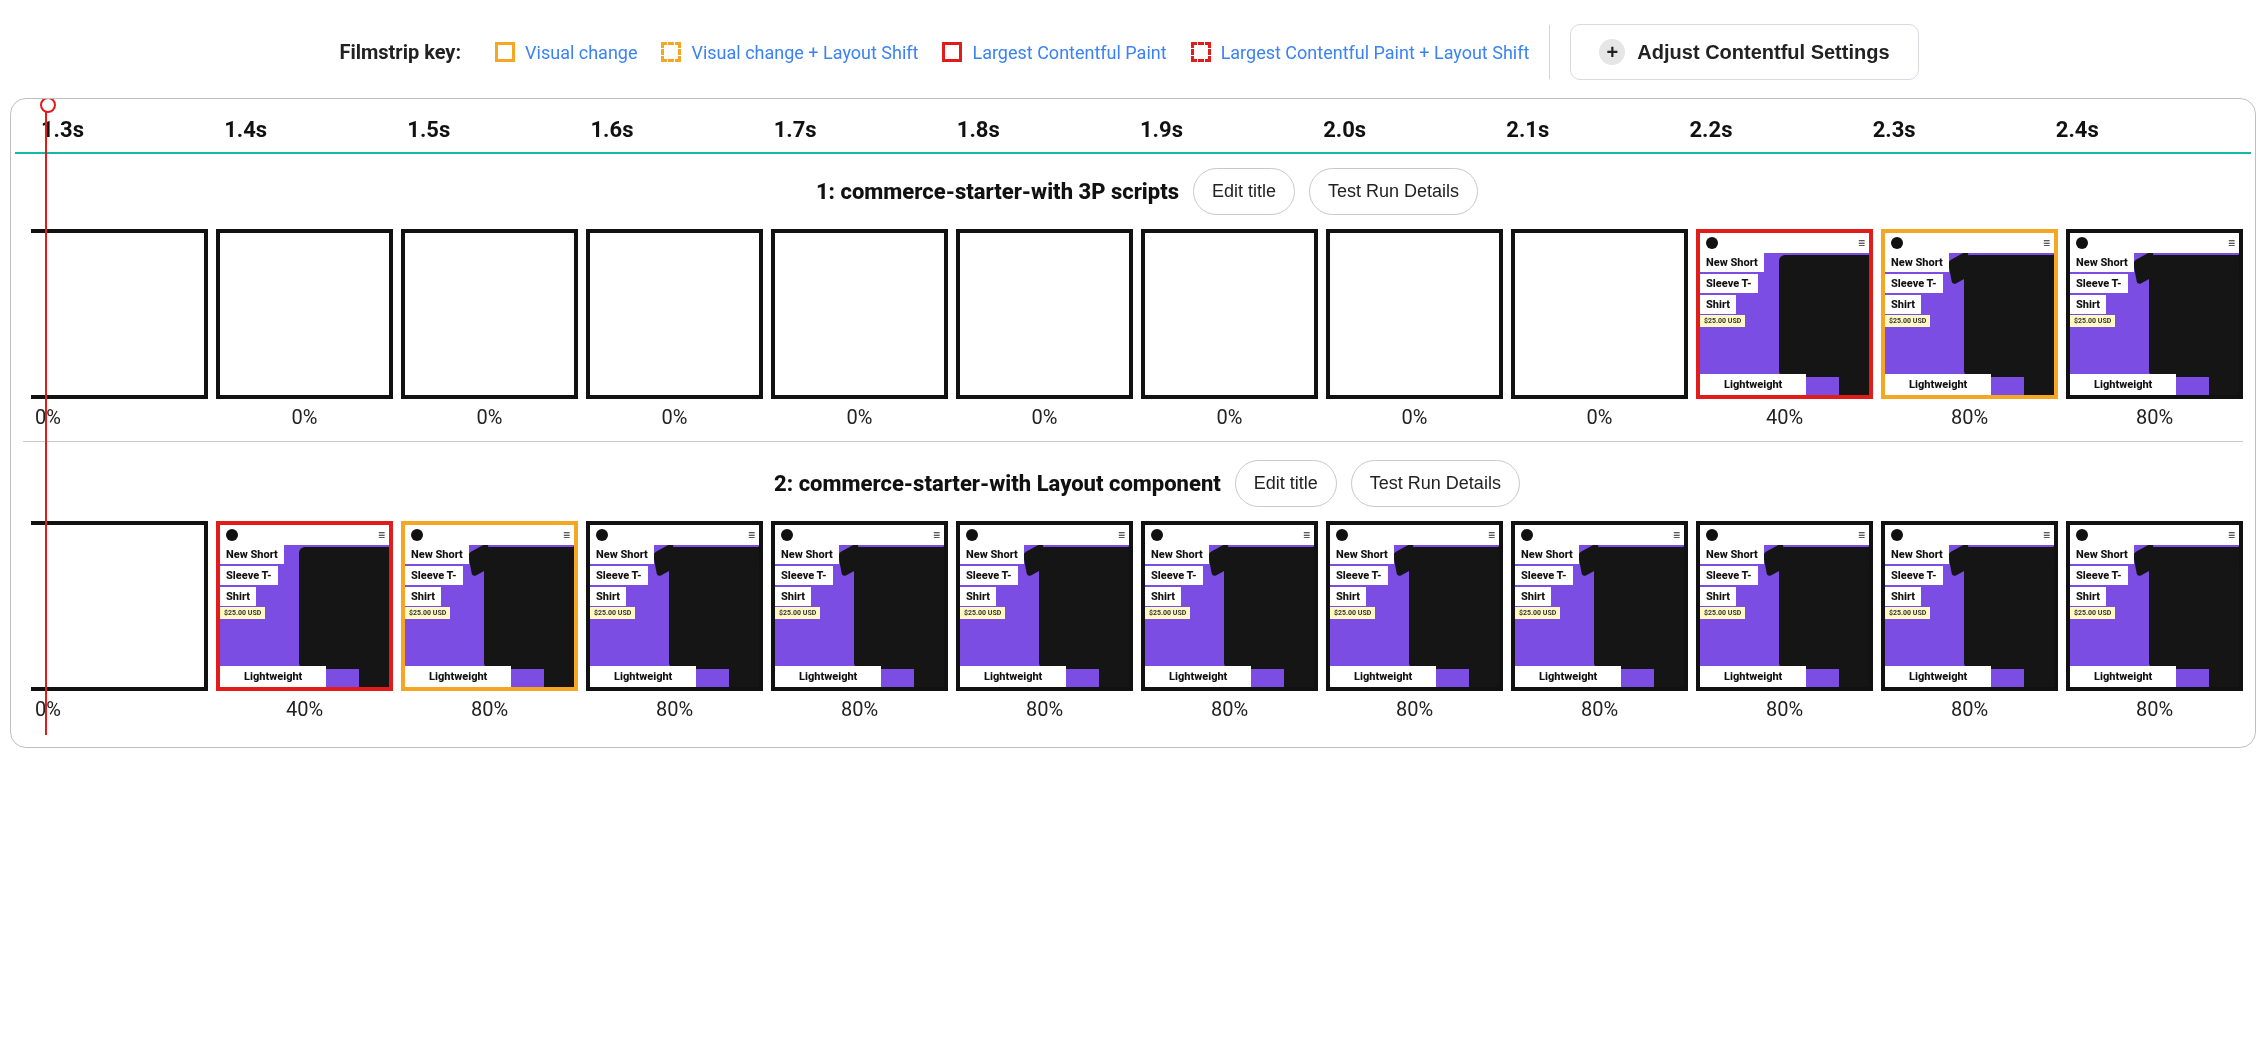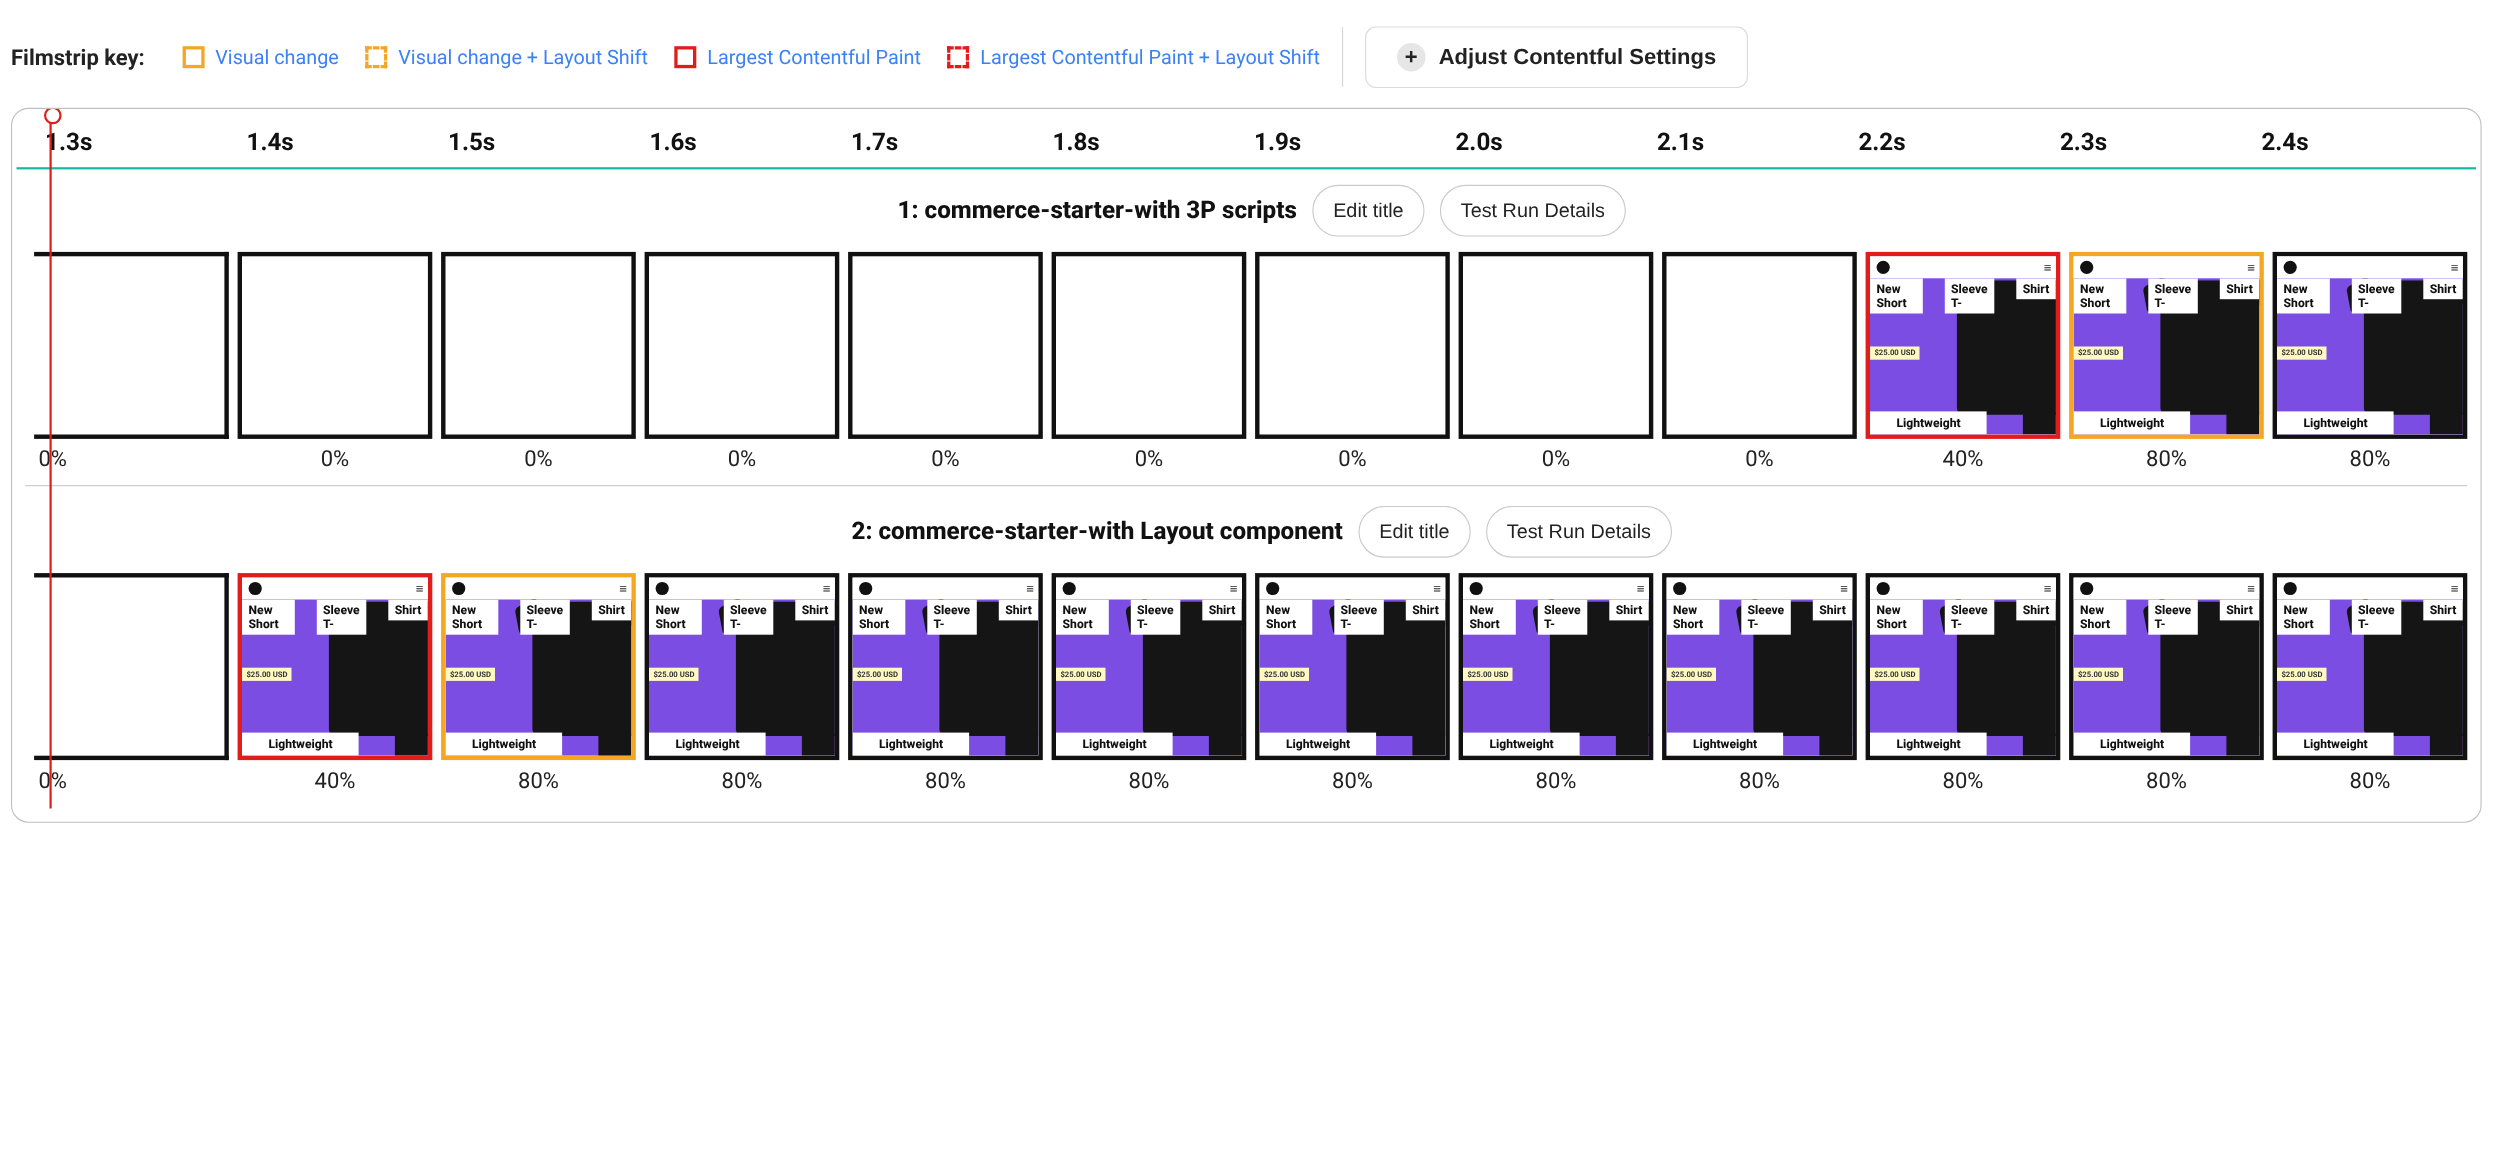"Filmstrip key:" .topbar { justify-content: flex-start -> center }
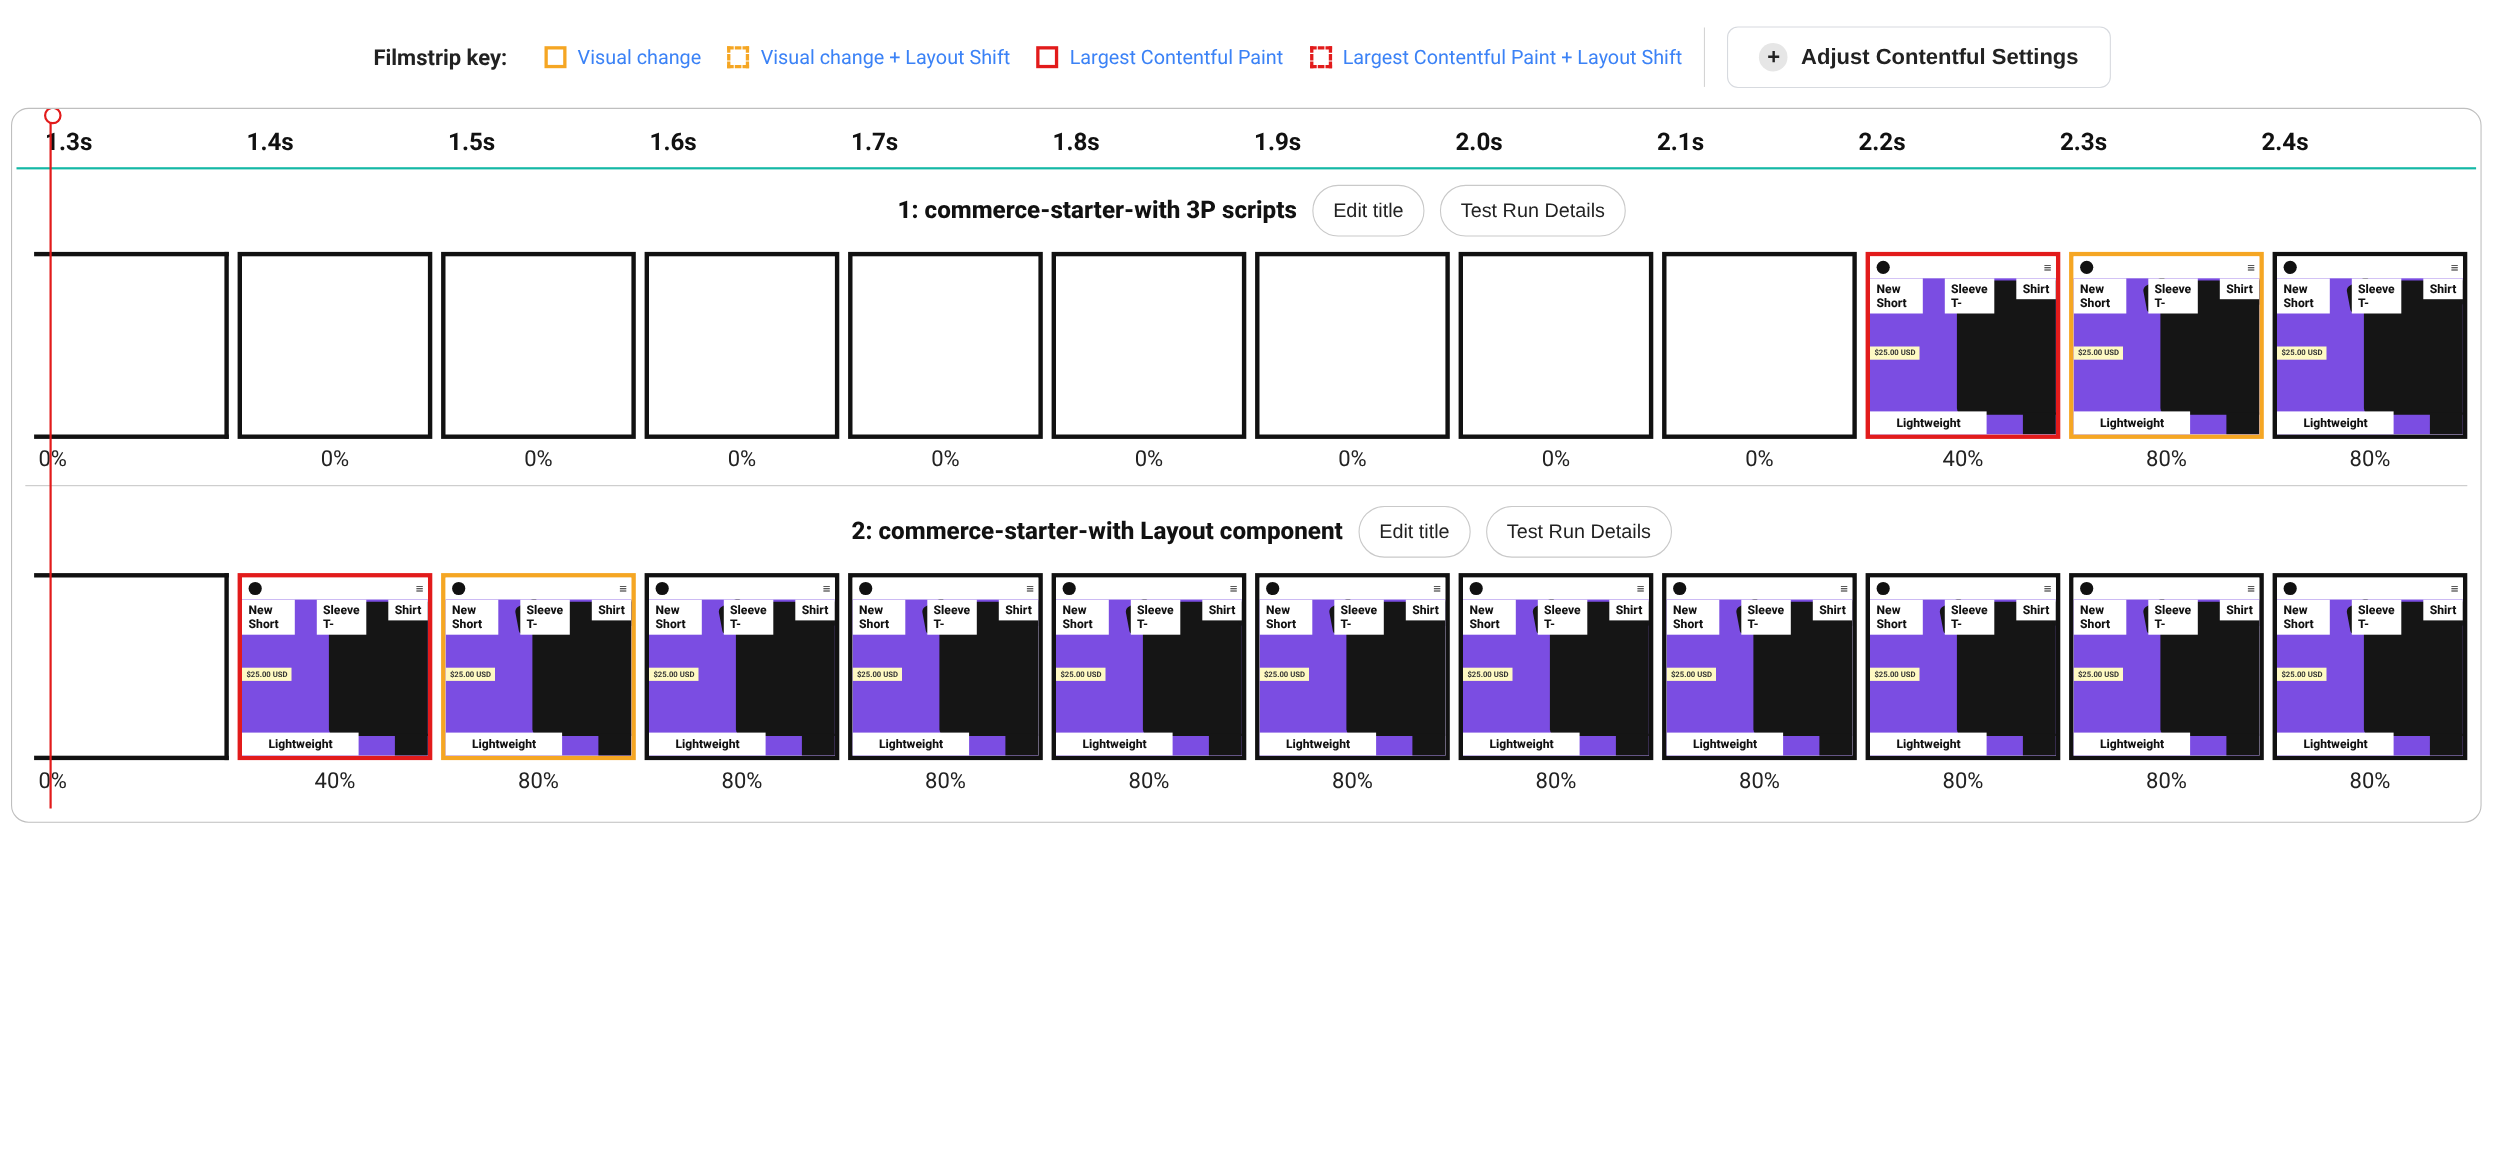"New Short" .ptitle { flex-direction: none -> column; gap: 20px -> none }
